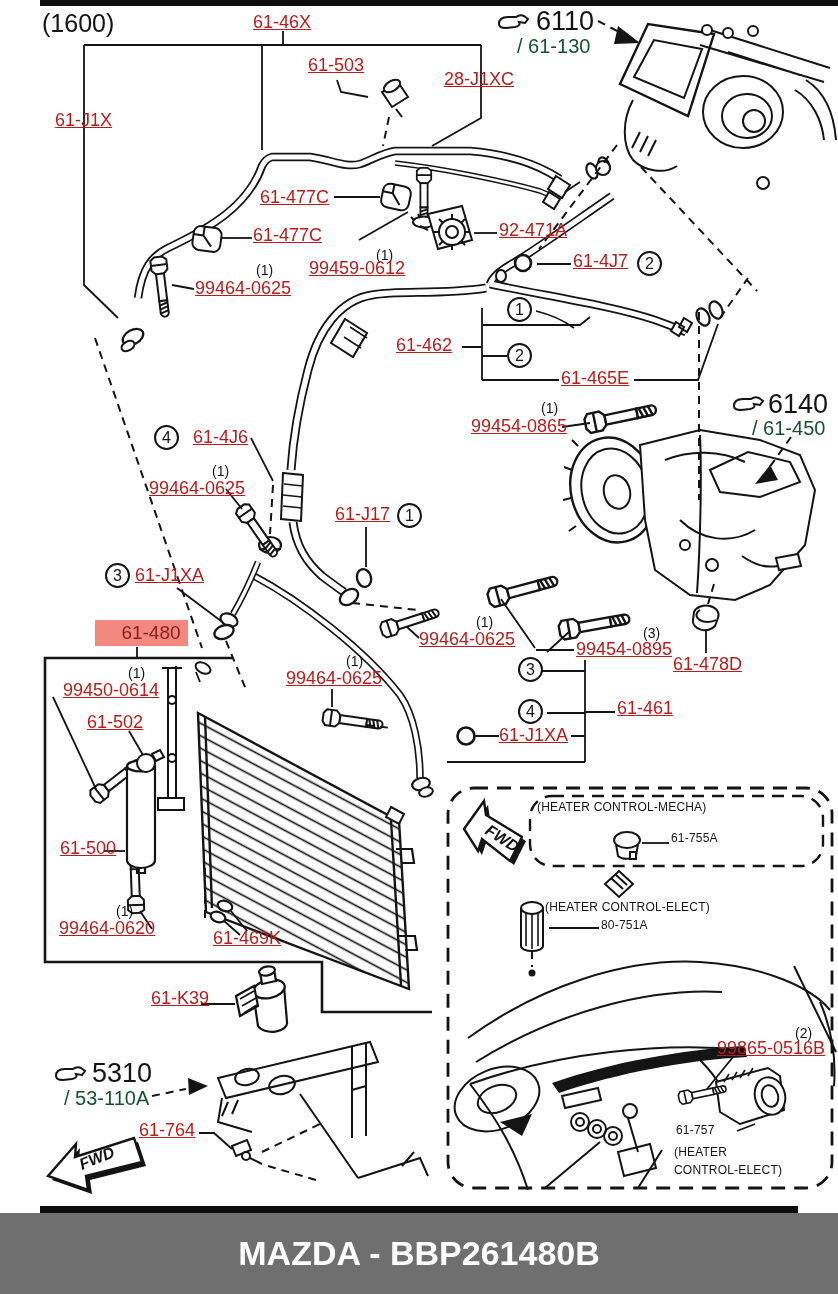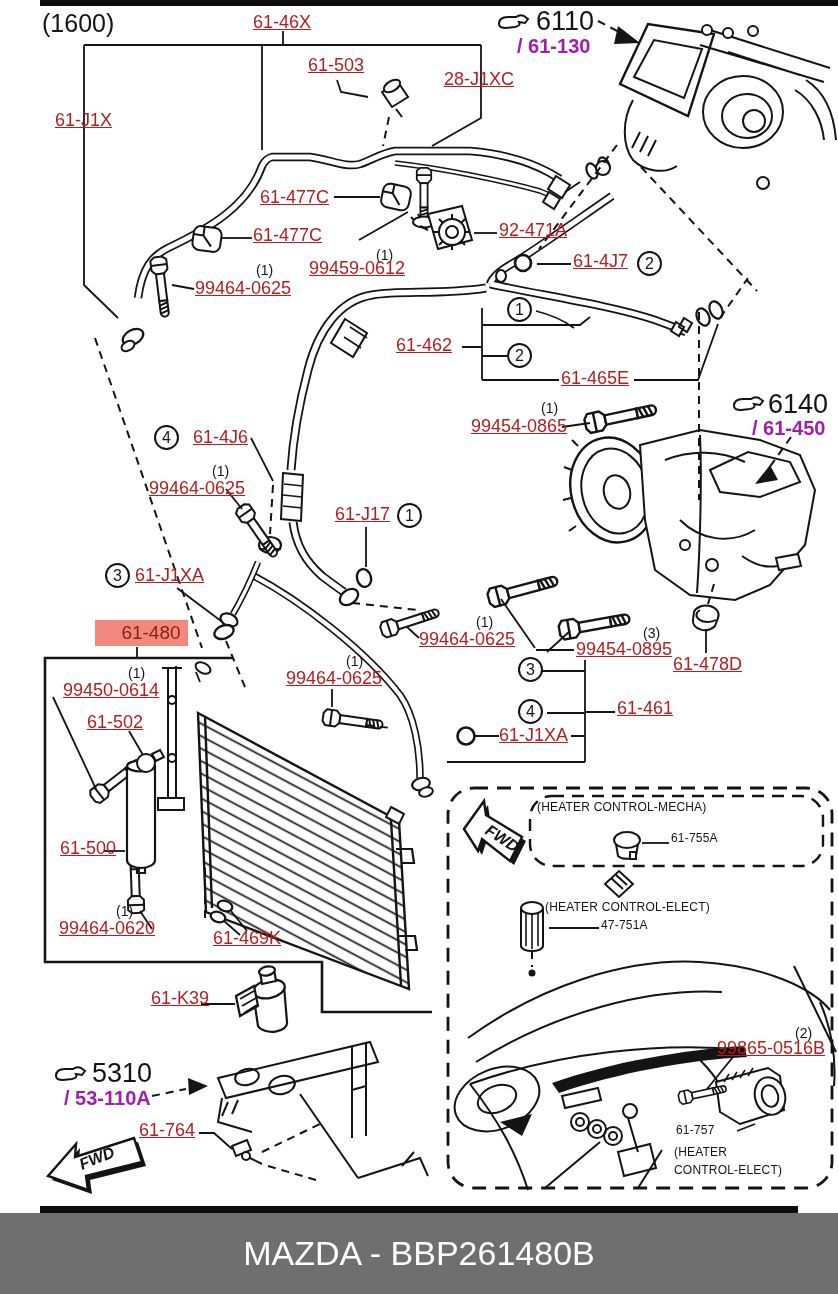"/ 61-130" .sub { color: #a21caf -> #14532d; font-weight: bold -> none }
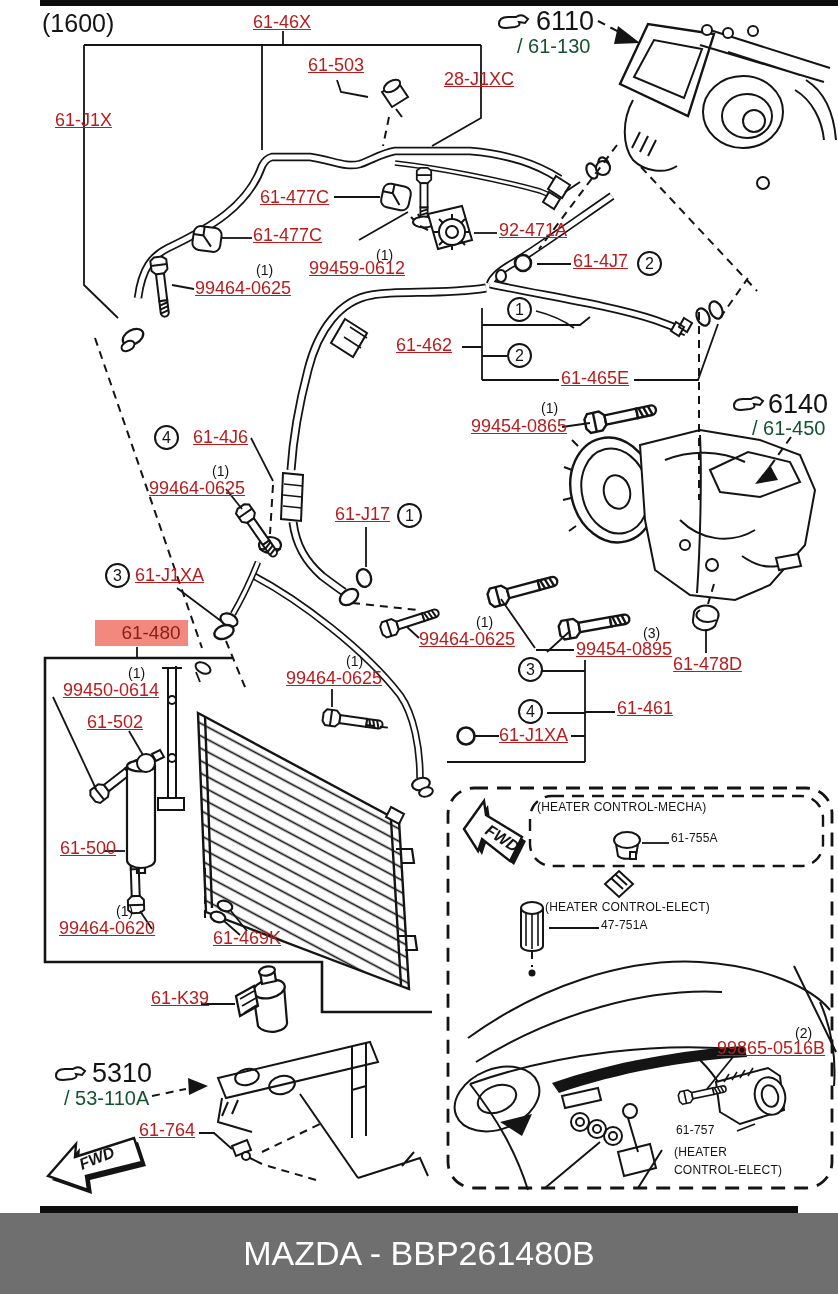"47-751A" div.inset-t { text: 47-751A -> 80-751A }
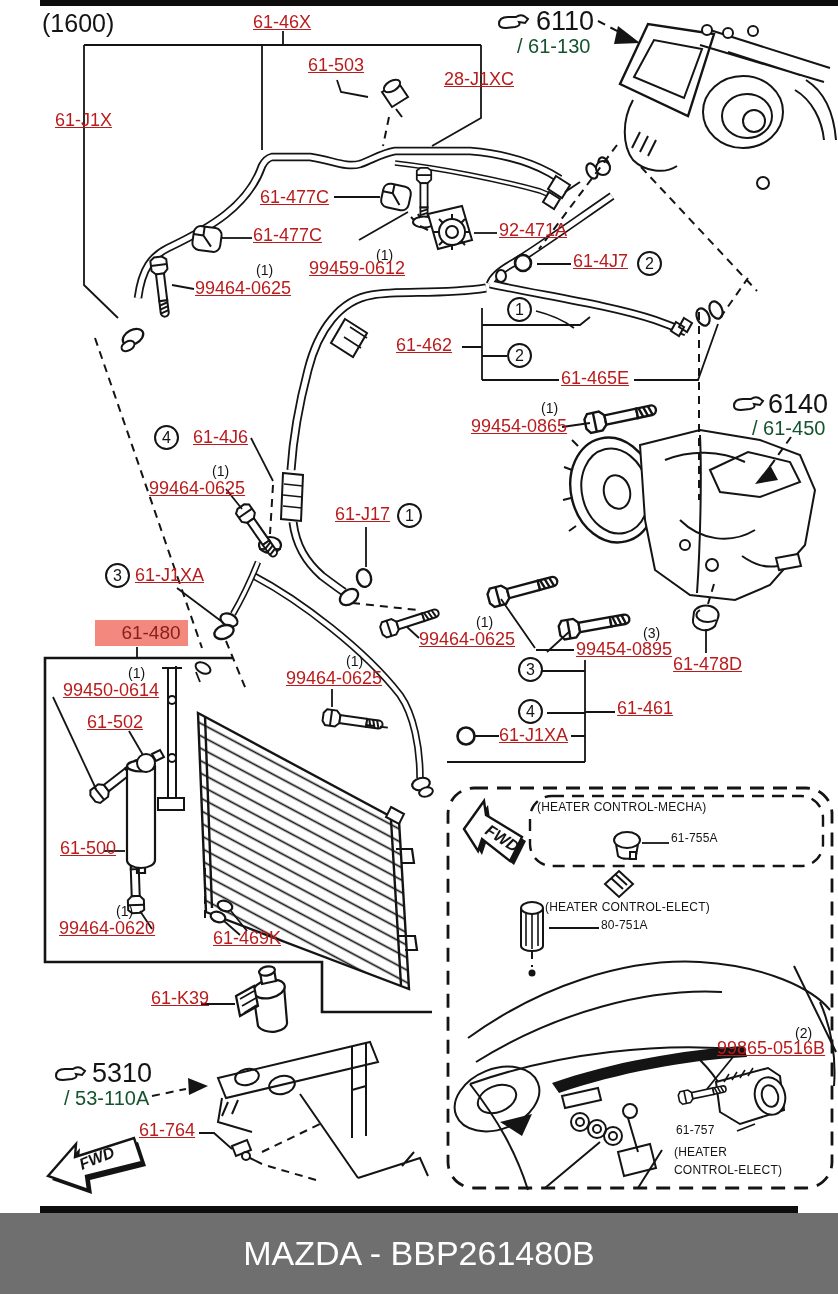"MAZDA - BBP261480B" #footer { font-weight: none -> bold }
